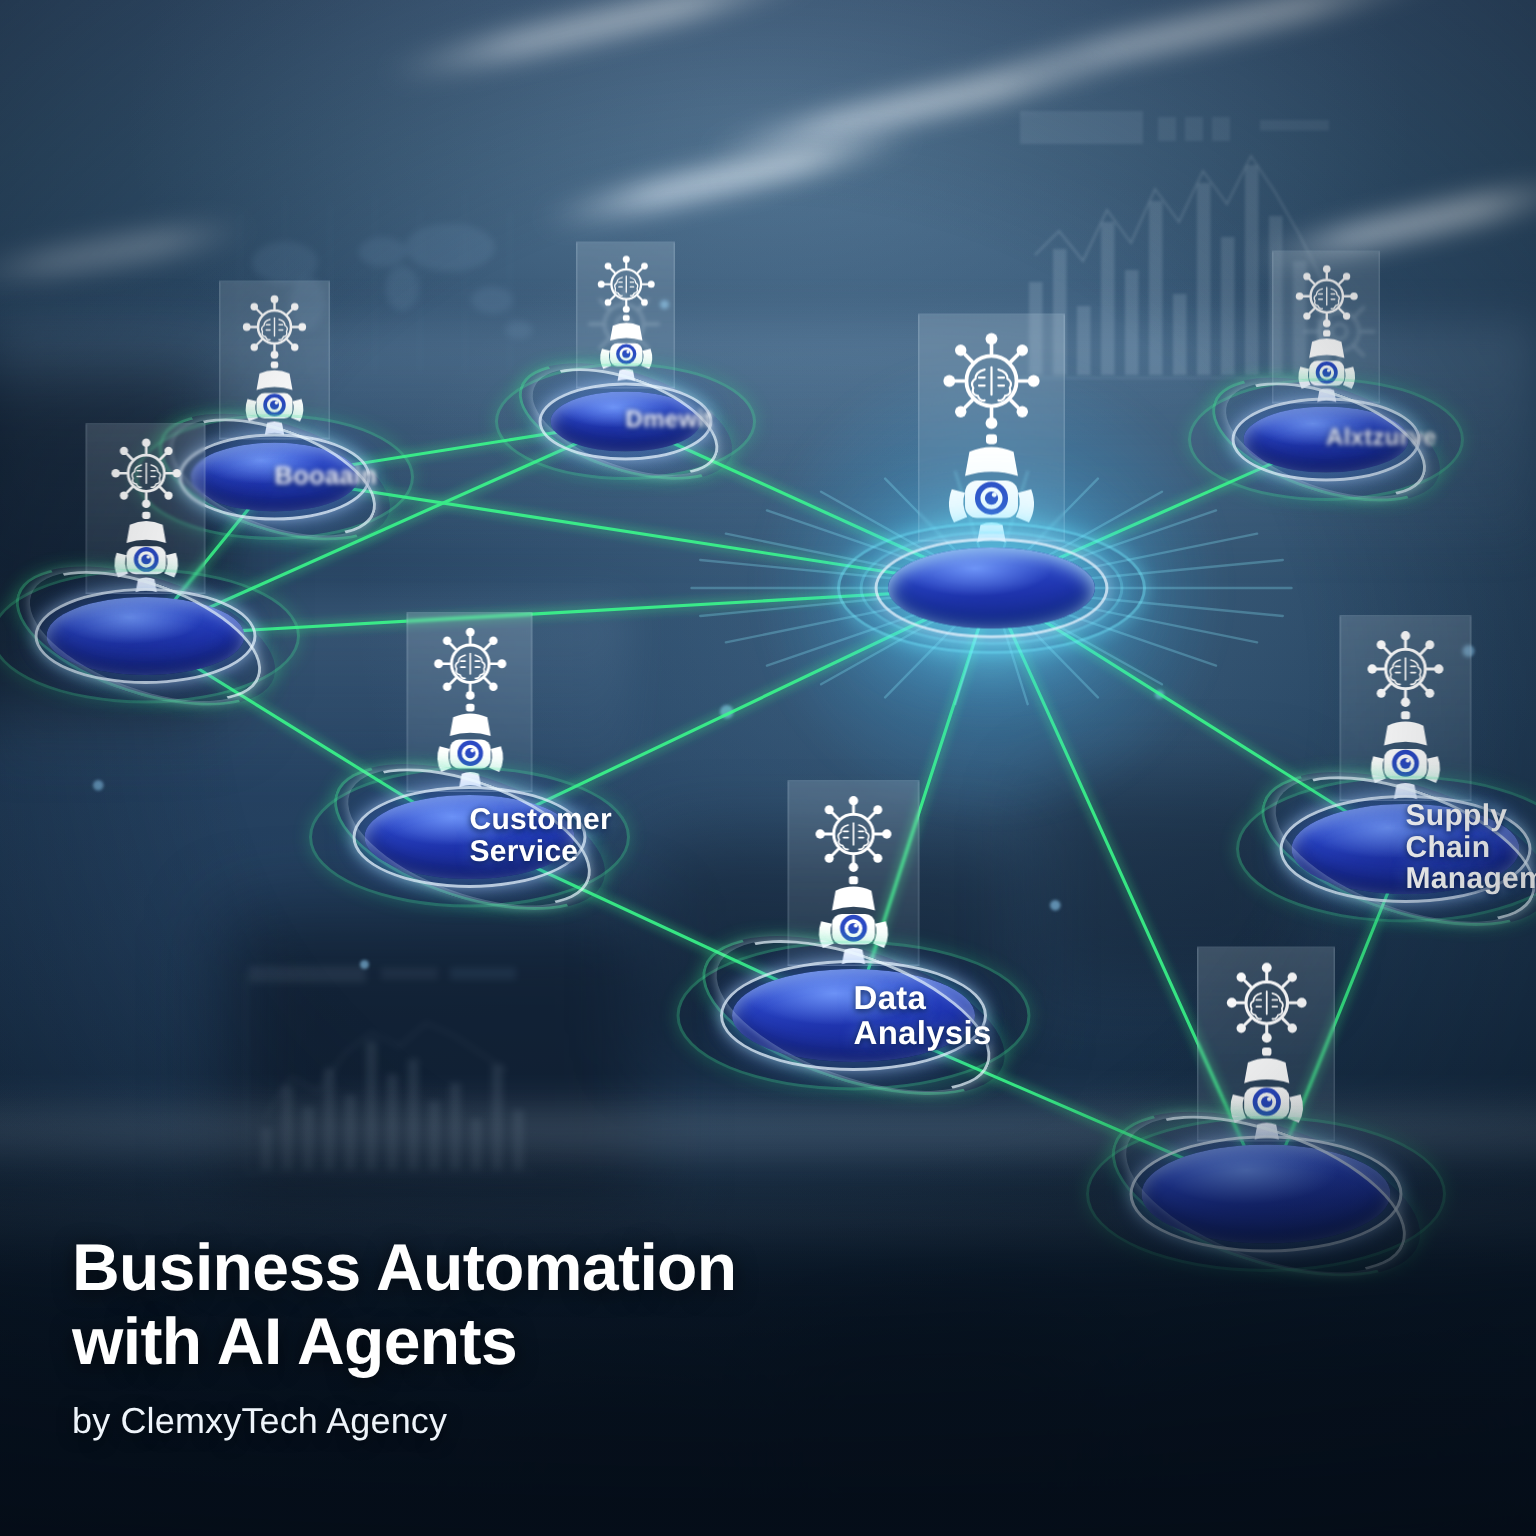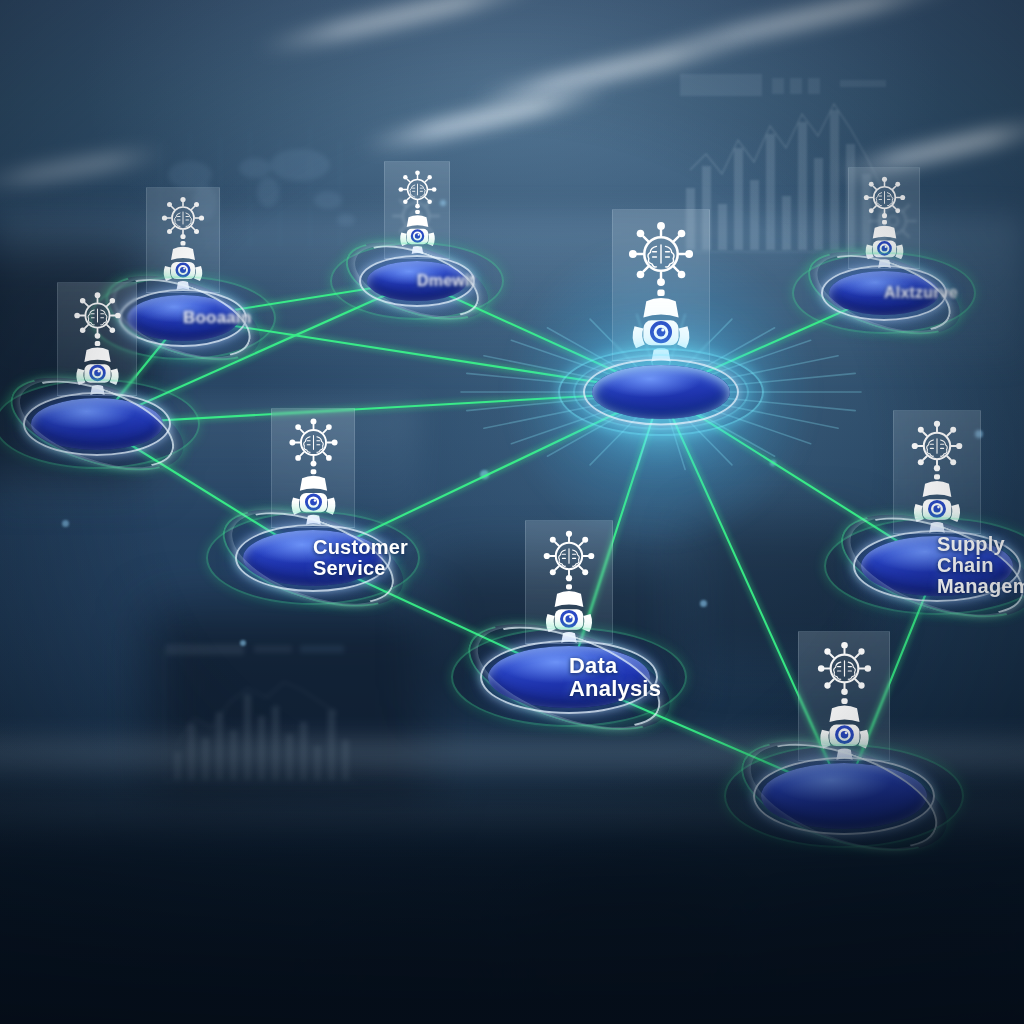"Business Automation" div { html: none -> <div> <h1> <span>Business Automation</span><br> <span>with AI Agents</span> </h1> <div>by ClemxyTech Agency</div> </div> }
